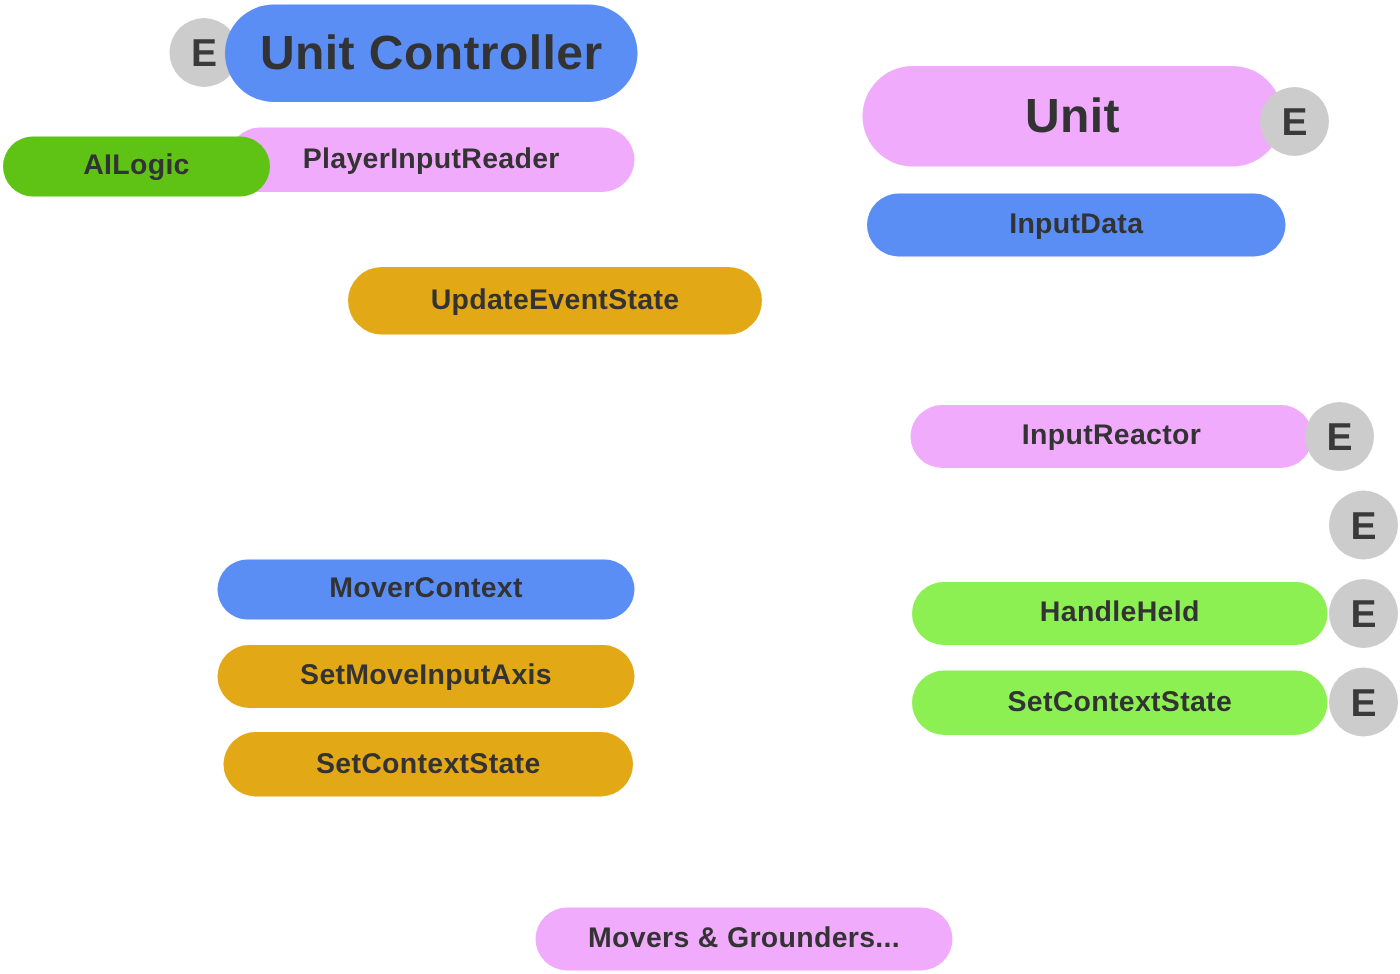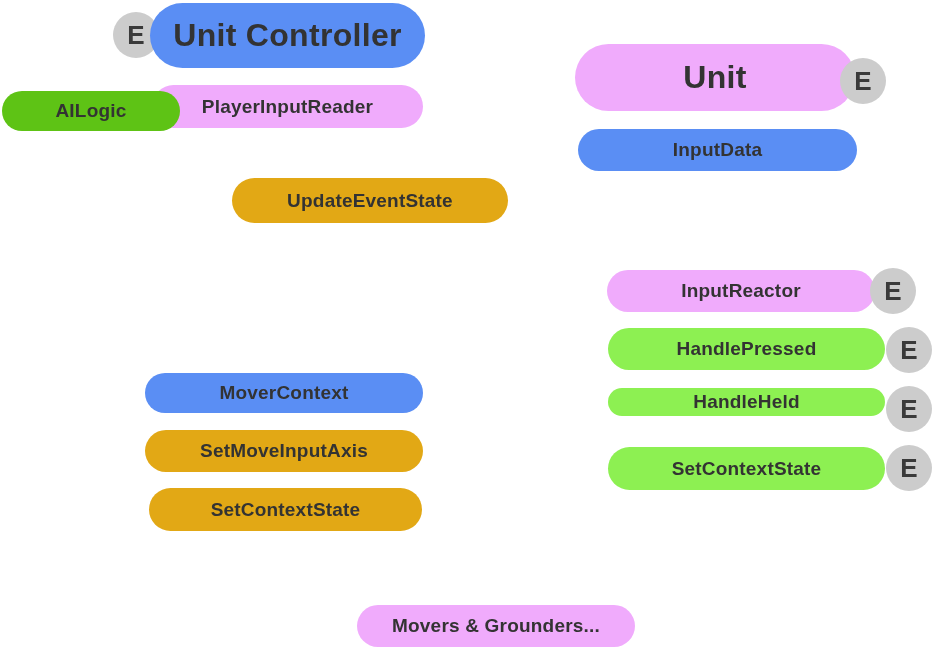"HandlePressed" div.pill { html: <div> <span>HandlePressed</span> </div> -> none }
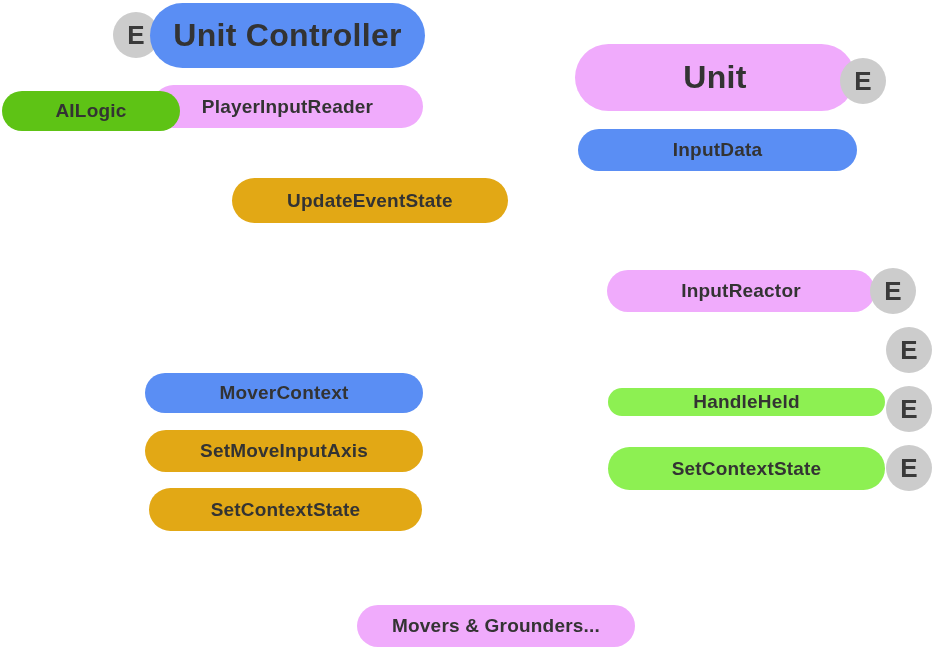"HandleHeld" div.pill { height: 28px -> 42px }
